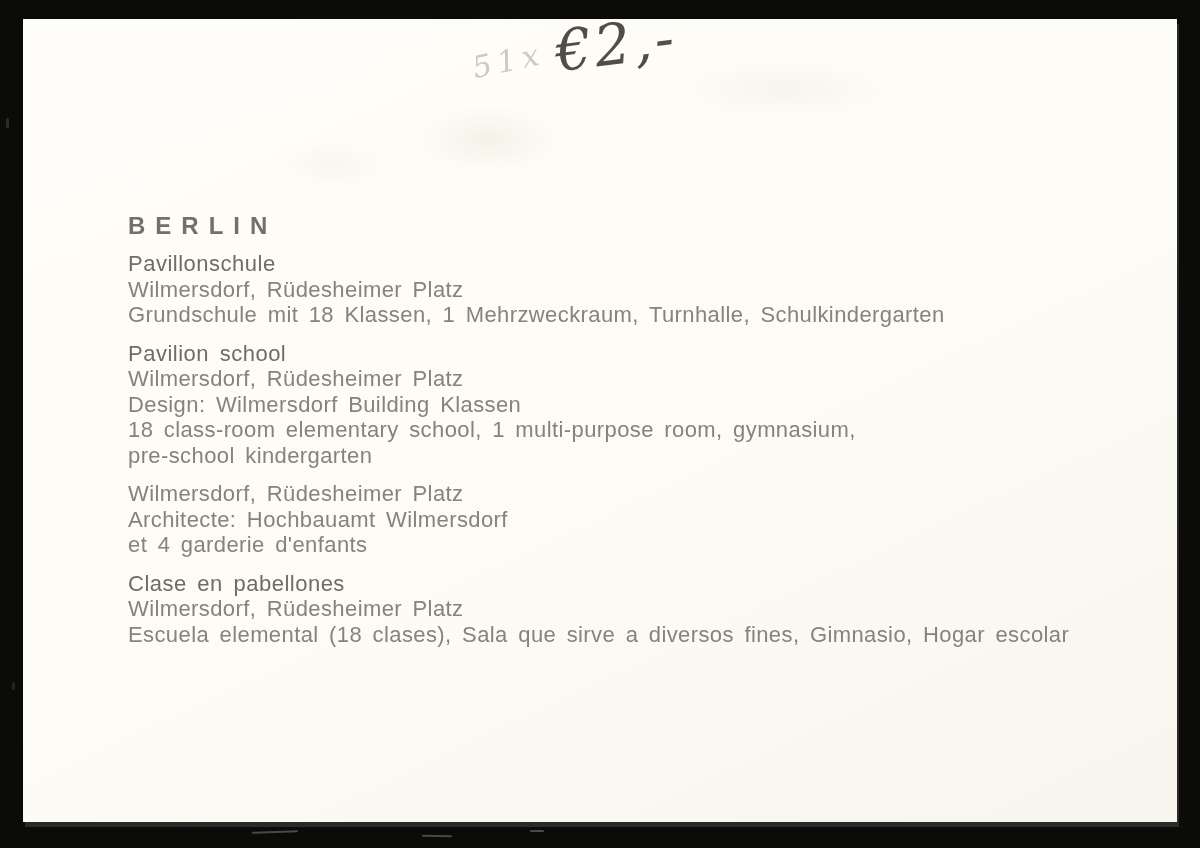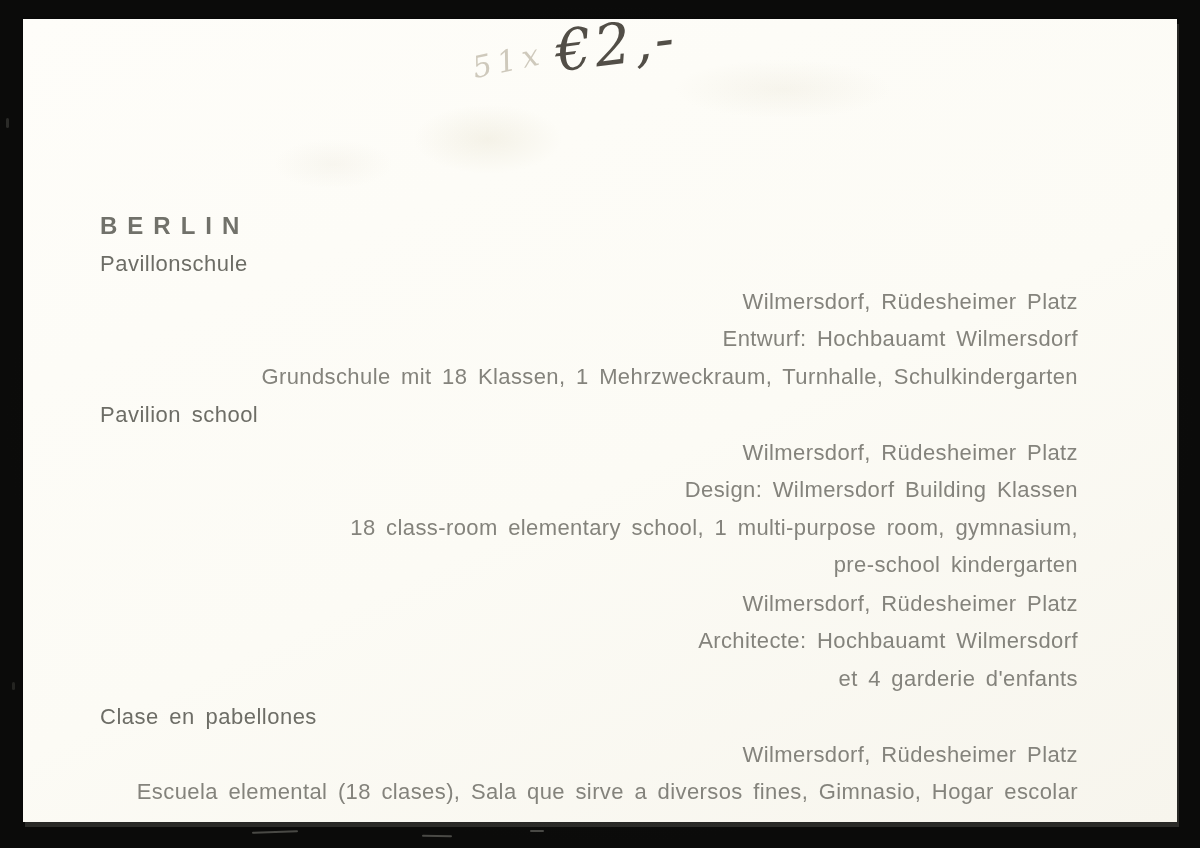"BERLIN" .caption { left: 77px -> 105px }
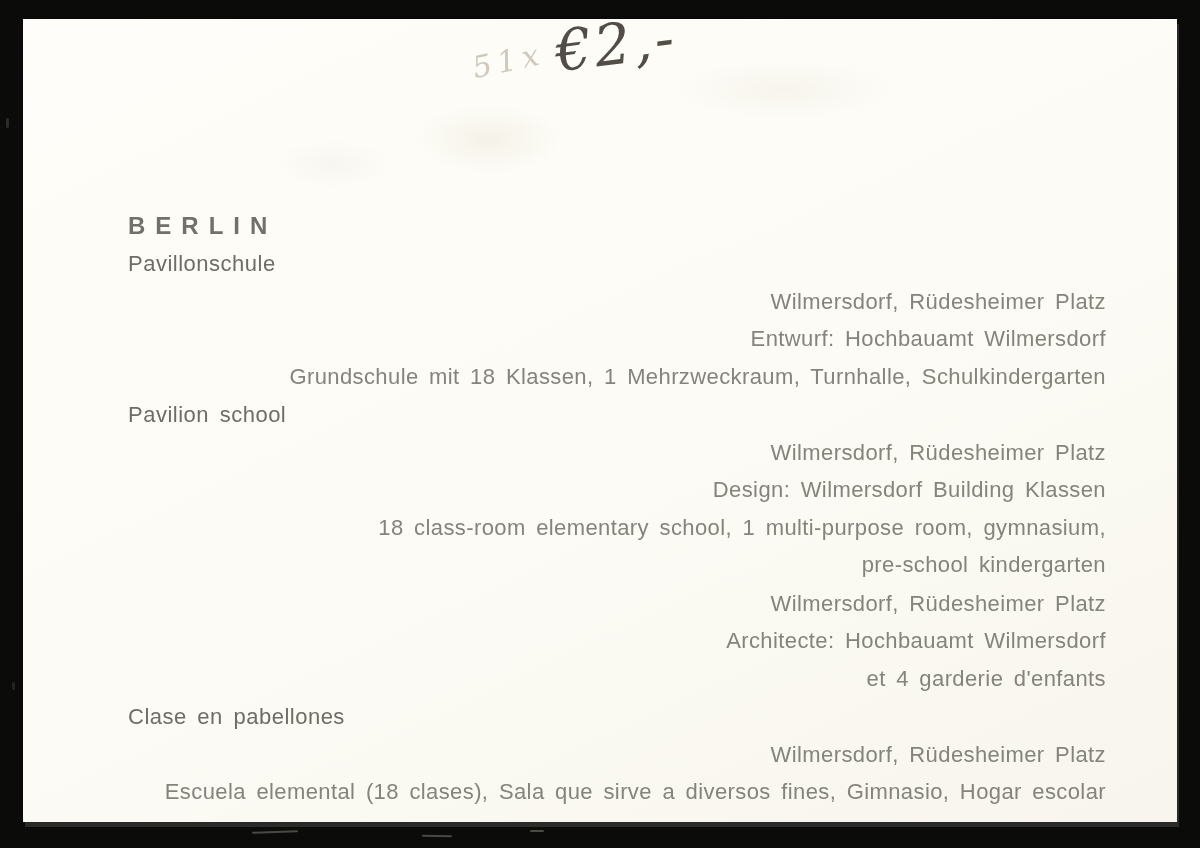"Wilmersdorf, Rüdesheimer Platz" .lang-section p { margin: 12px -> 0; text-align: right -> none }
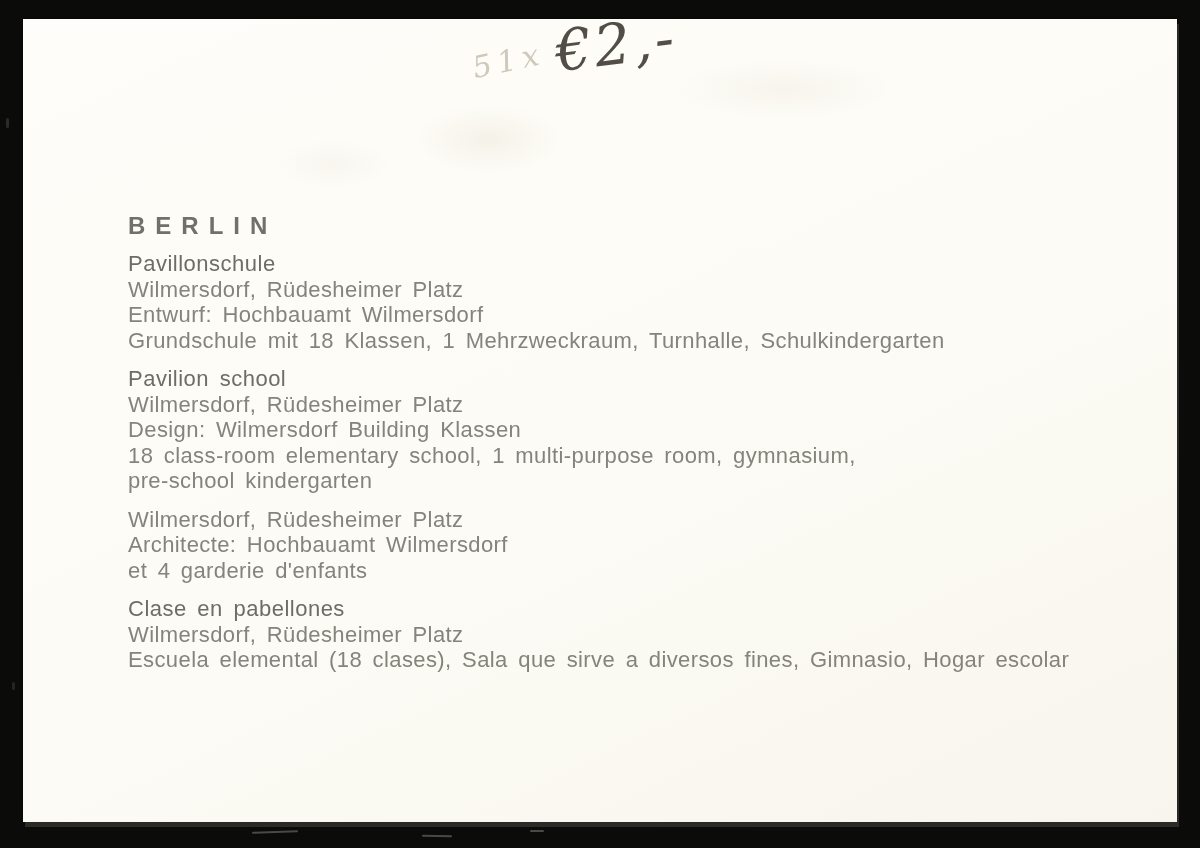"Entwurf: Hochbauamt Wilmersdorf" p { html: <p>Entwurf: Hochbauamt Wilmersdorf</p> -> none }
